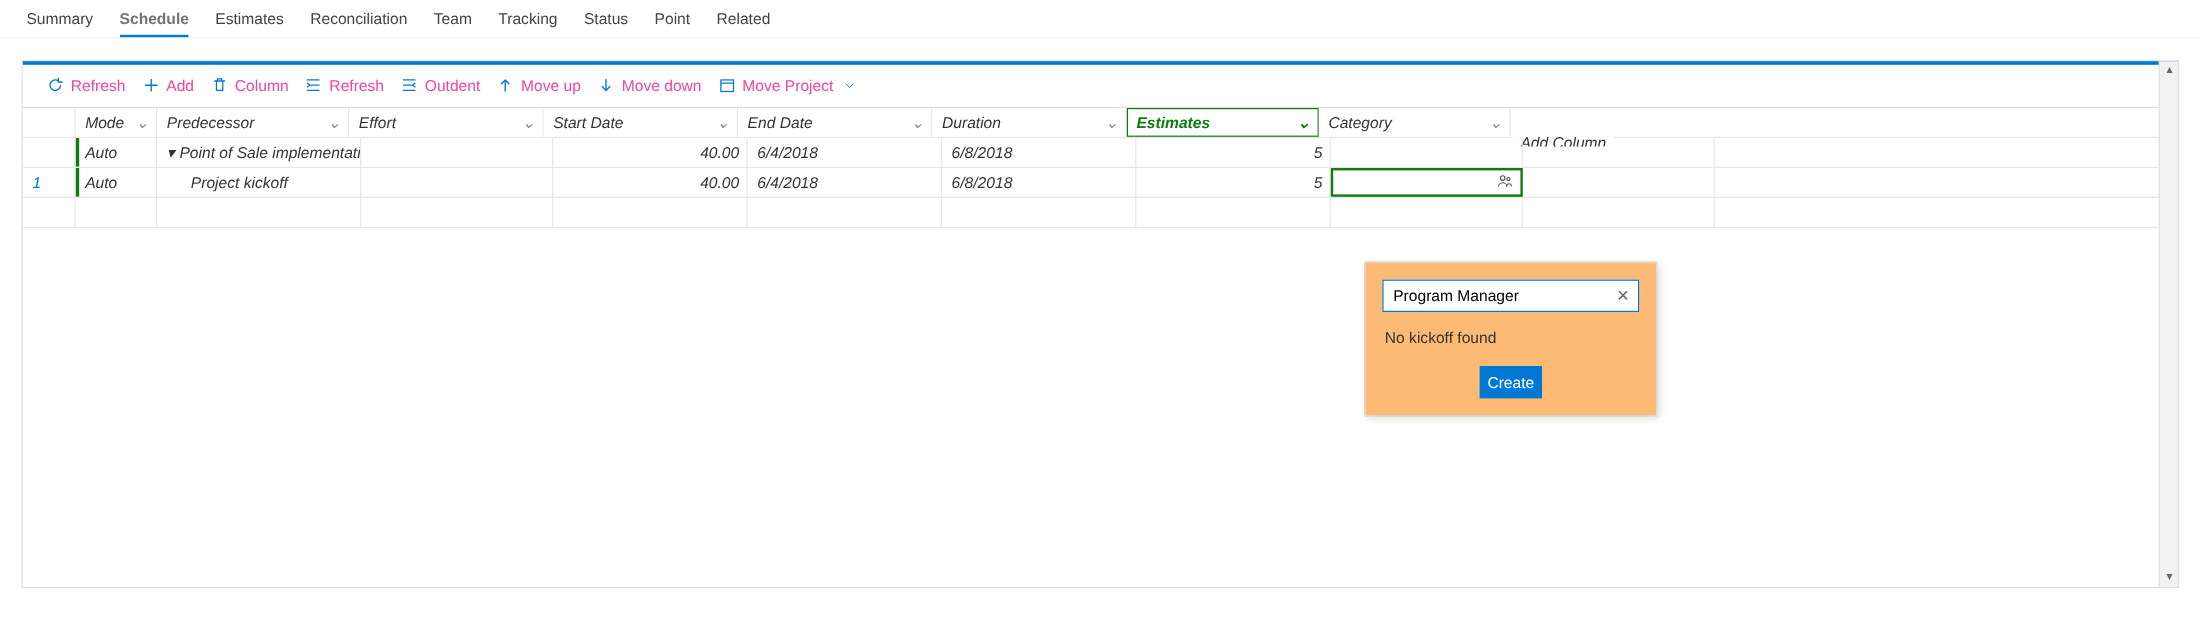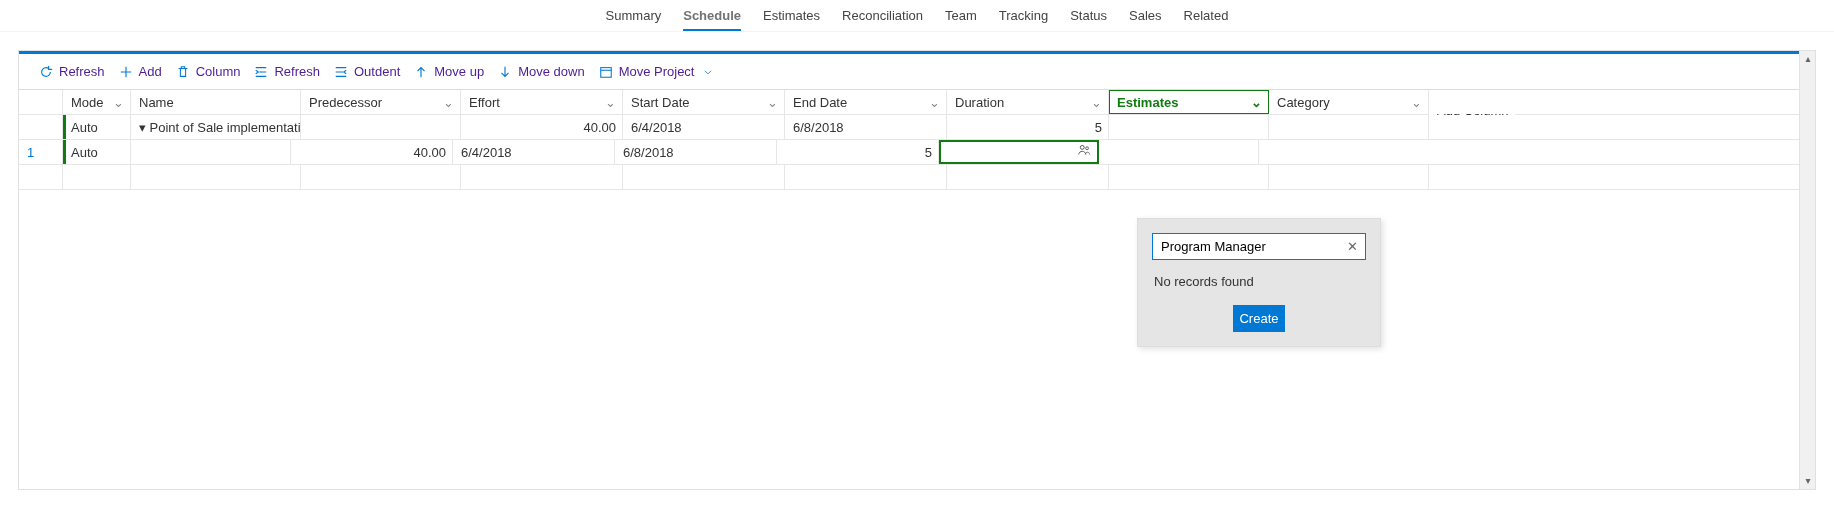"Summary" .tabs { justify-content: center -> none }
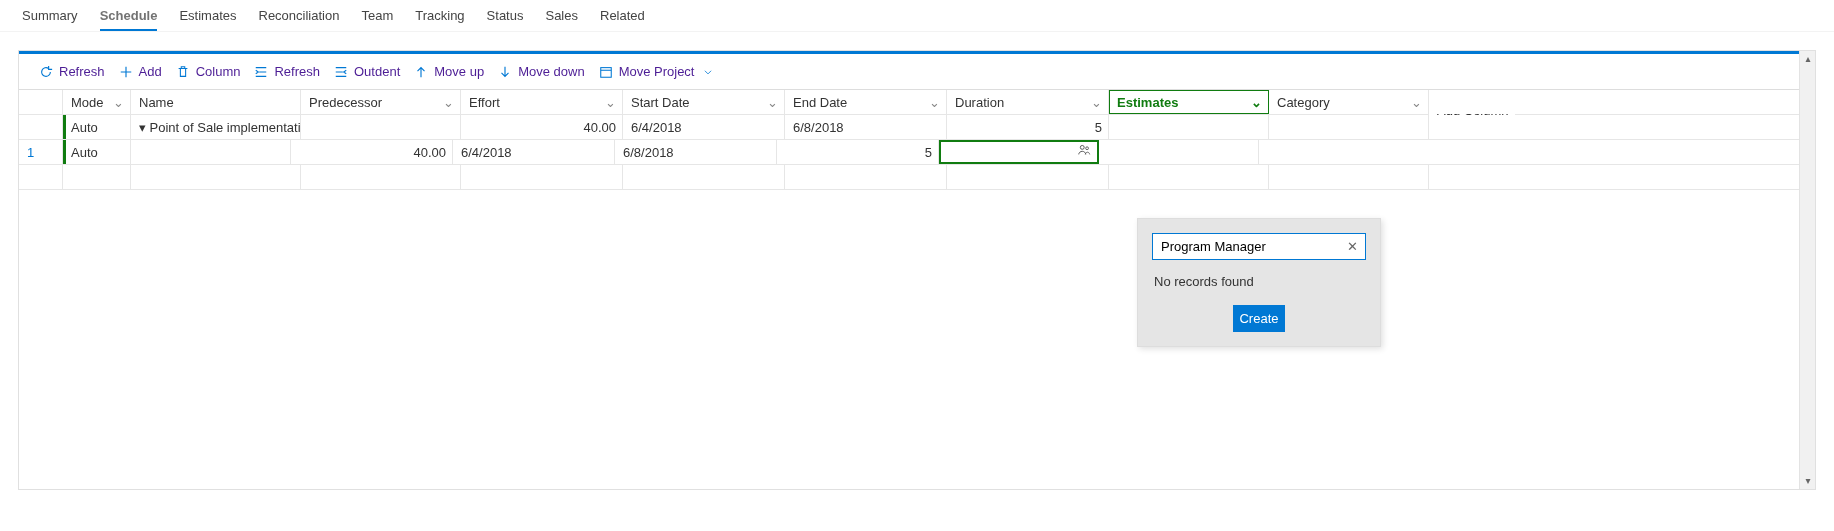"Sales" div.tab { text: Sales -> Point }
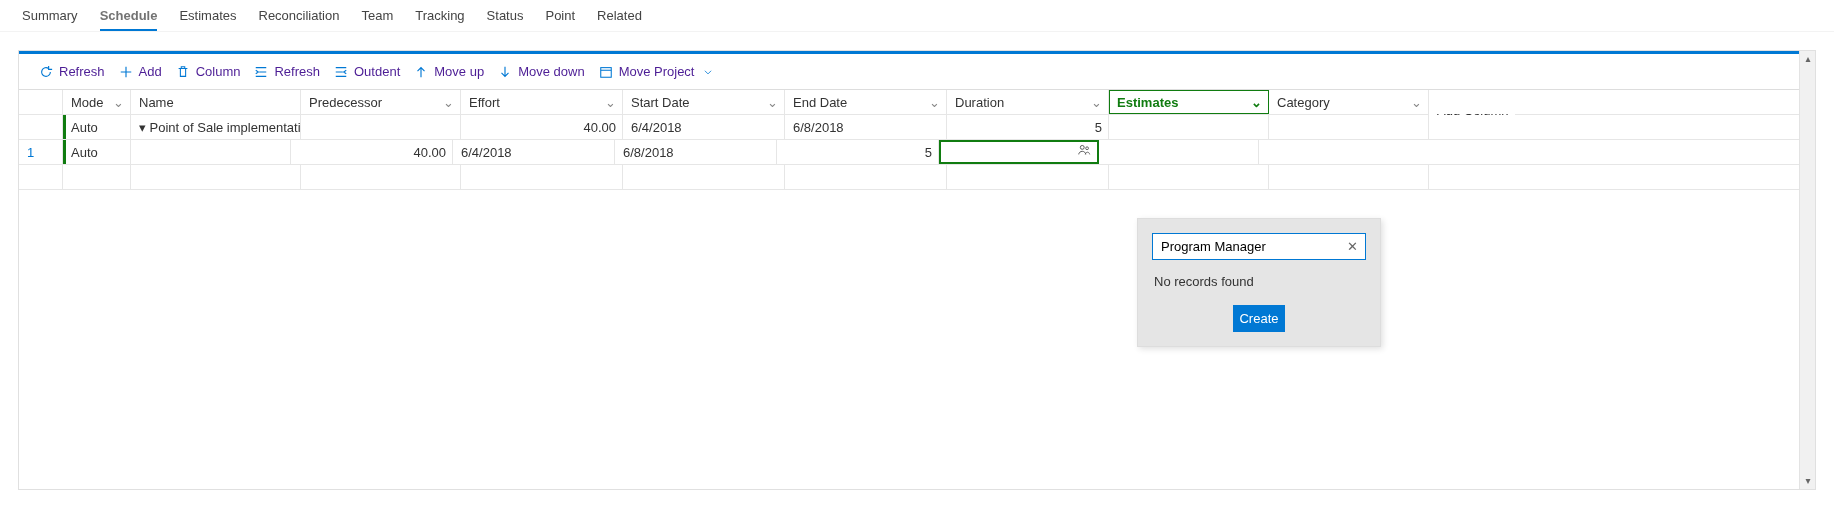"Refresh" .tool { align-items: center -> none; color: #4c1d95 -> #ec4899 }
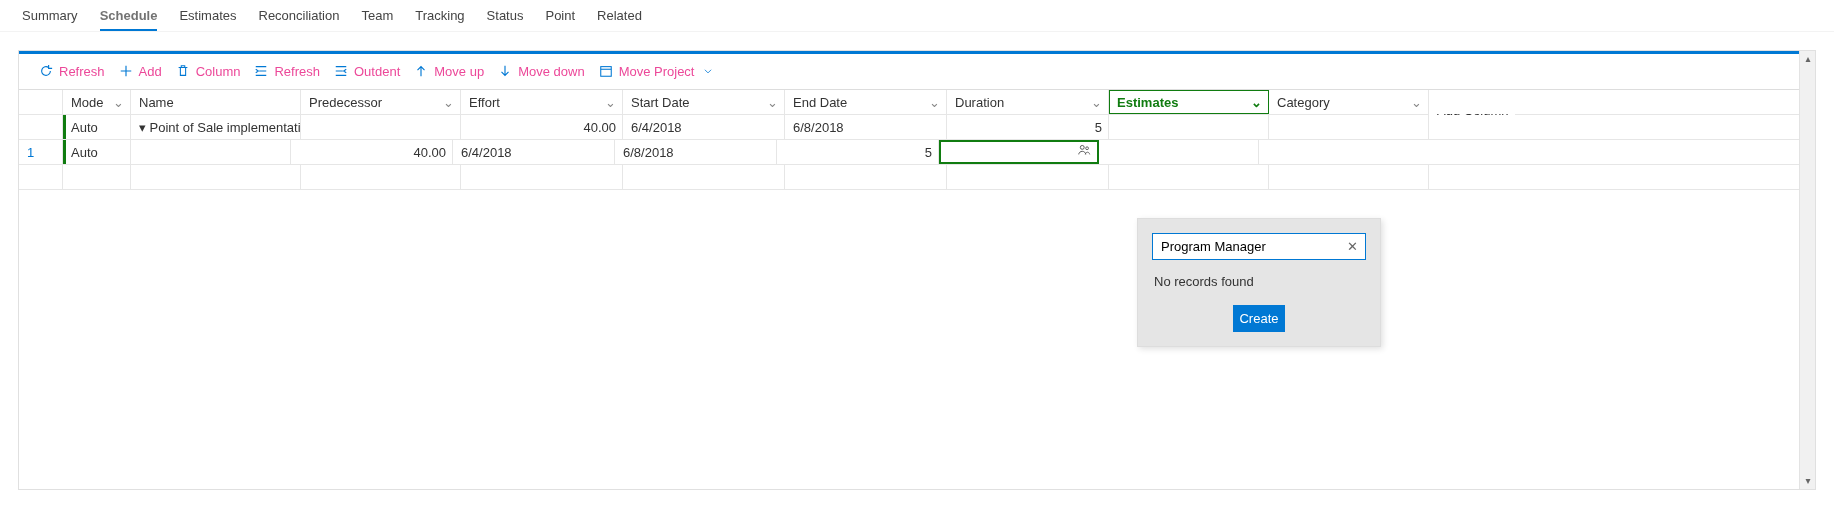"Mode" .cell { align-items: flex-end -> center; font-style: none -> italic }
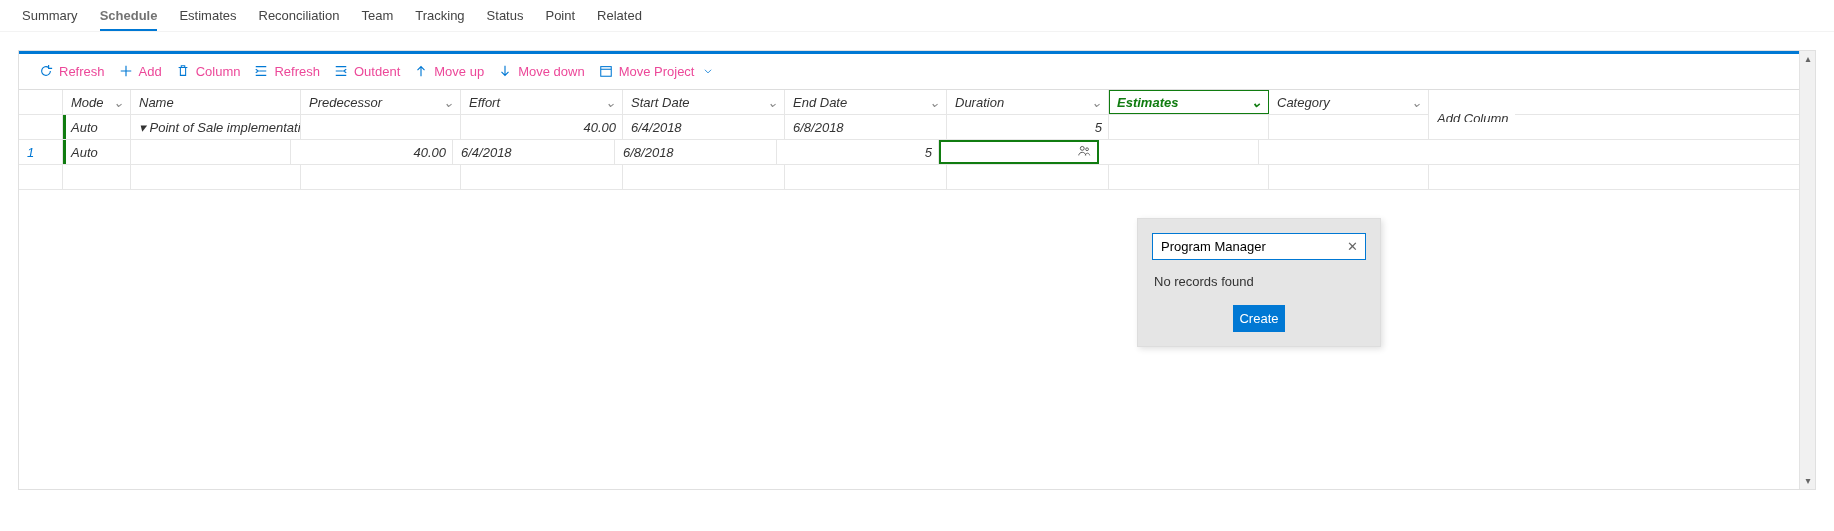"Name" div.cell { html: <div> <span>Name</span> </div> -> none }
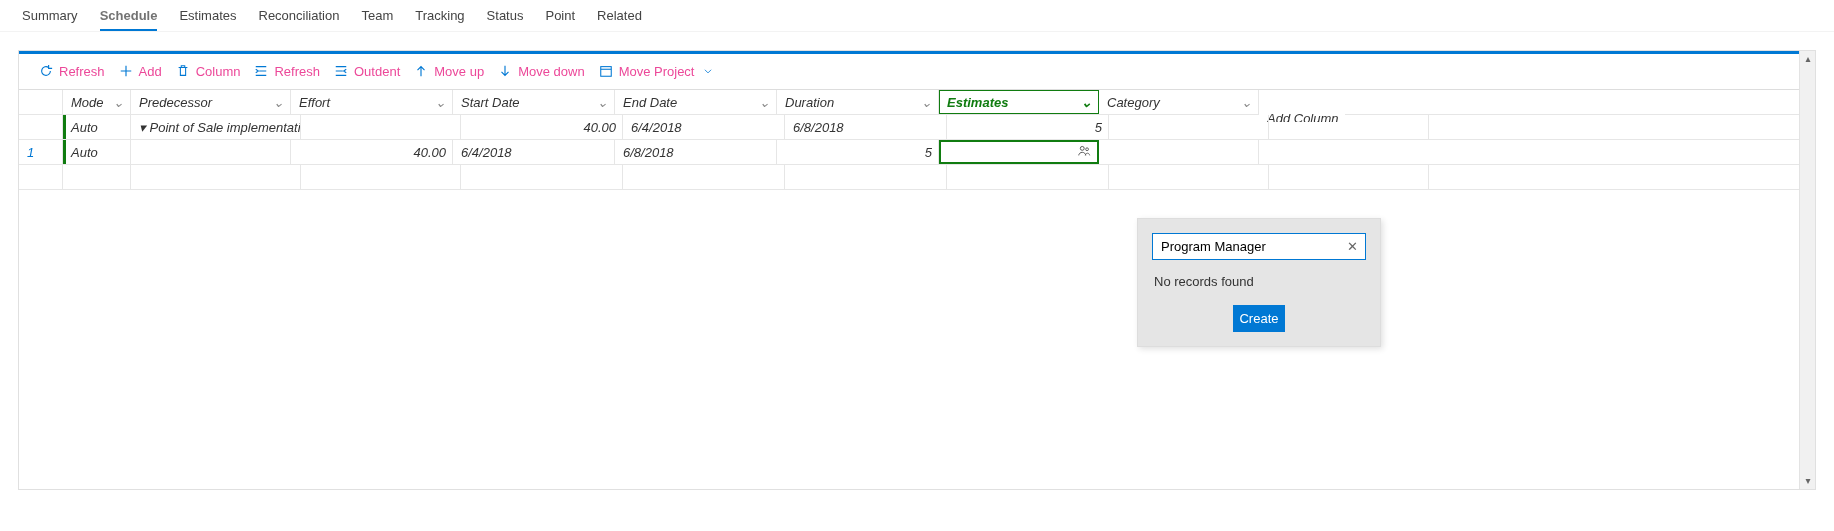"Project kickoff" div.cell { html: none -> <div> <span>Project kickoff</span> </div> }
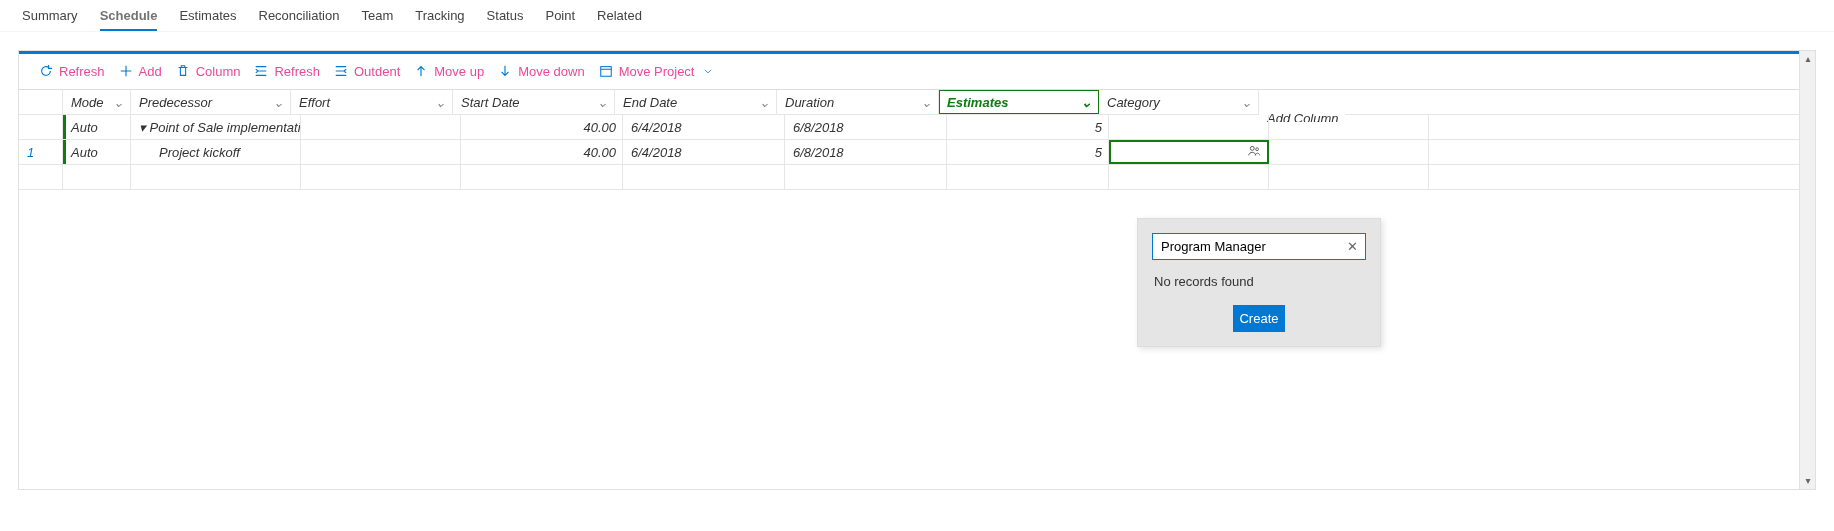"Program Manager" .flyout { background: #e5e5e5 -> #fdba74 }
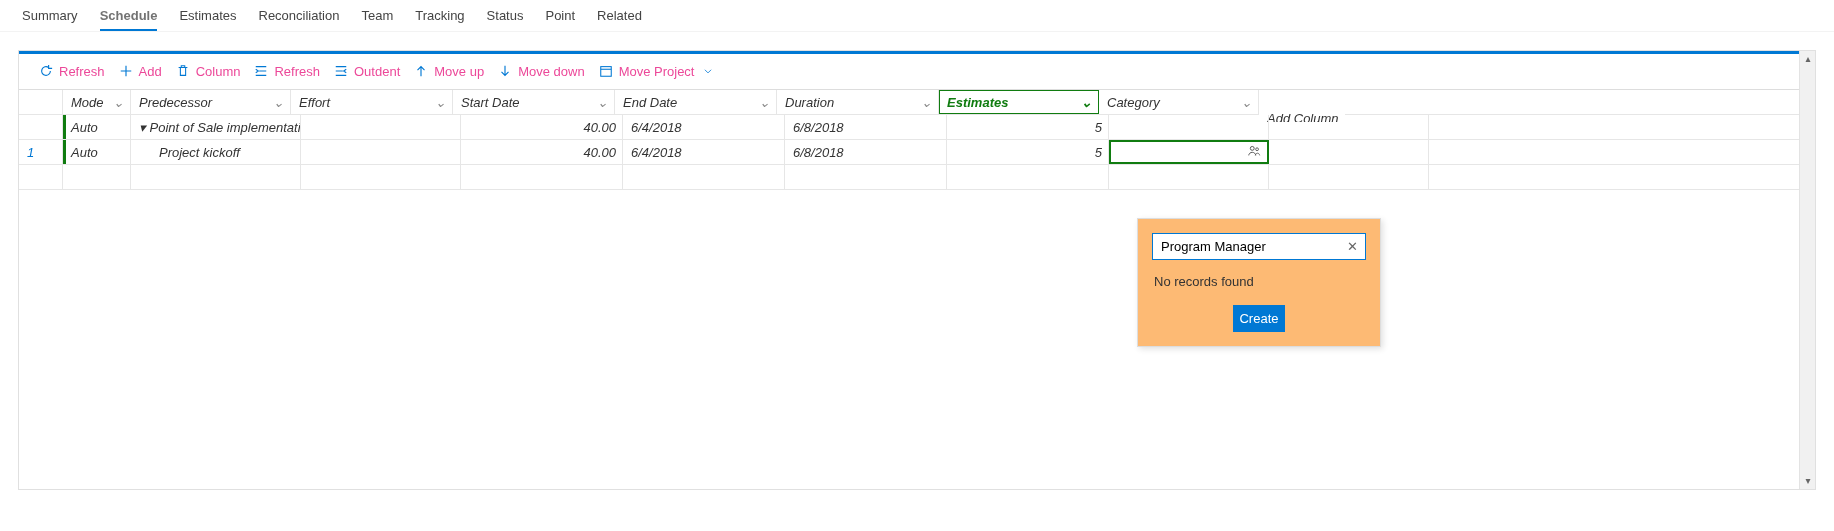"No records found" div.msg { text: records -> kickoff }
